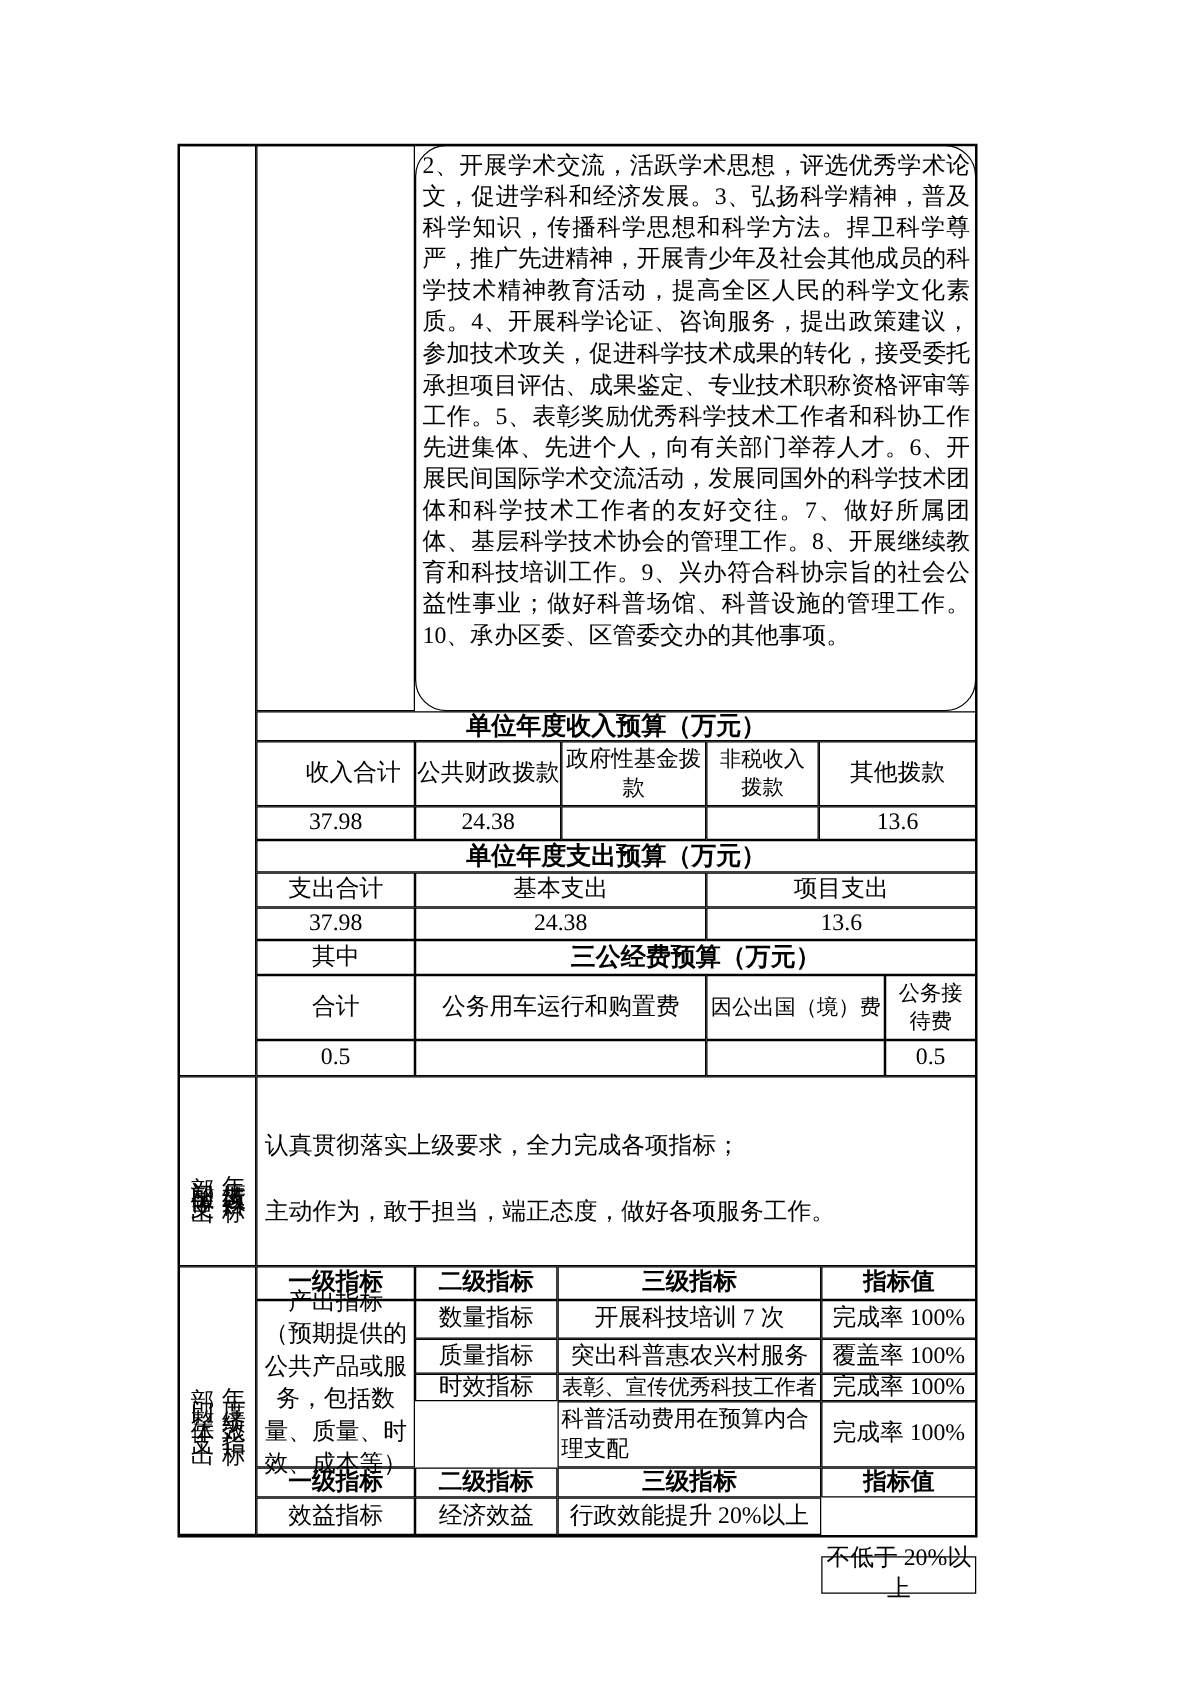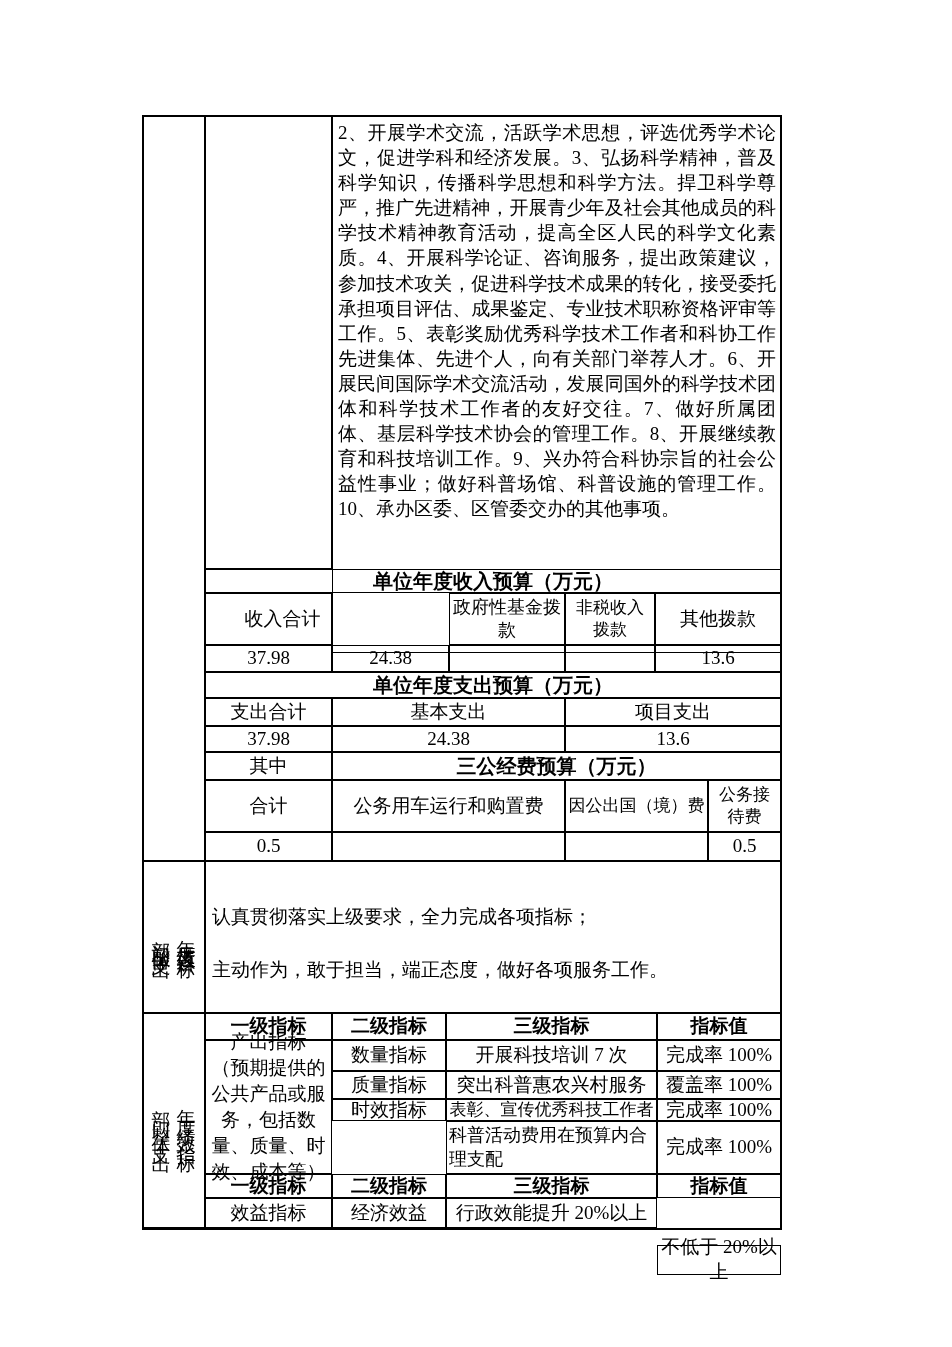"2、开展学术交流，活跃学术思想，评选优秀学术论文，促进学科和经济发展。3、弘扬科" div.cell { border-radius: none -> 25px; height: 537px -> 453px }
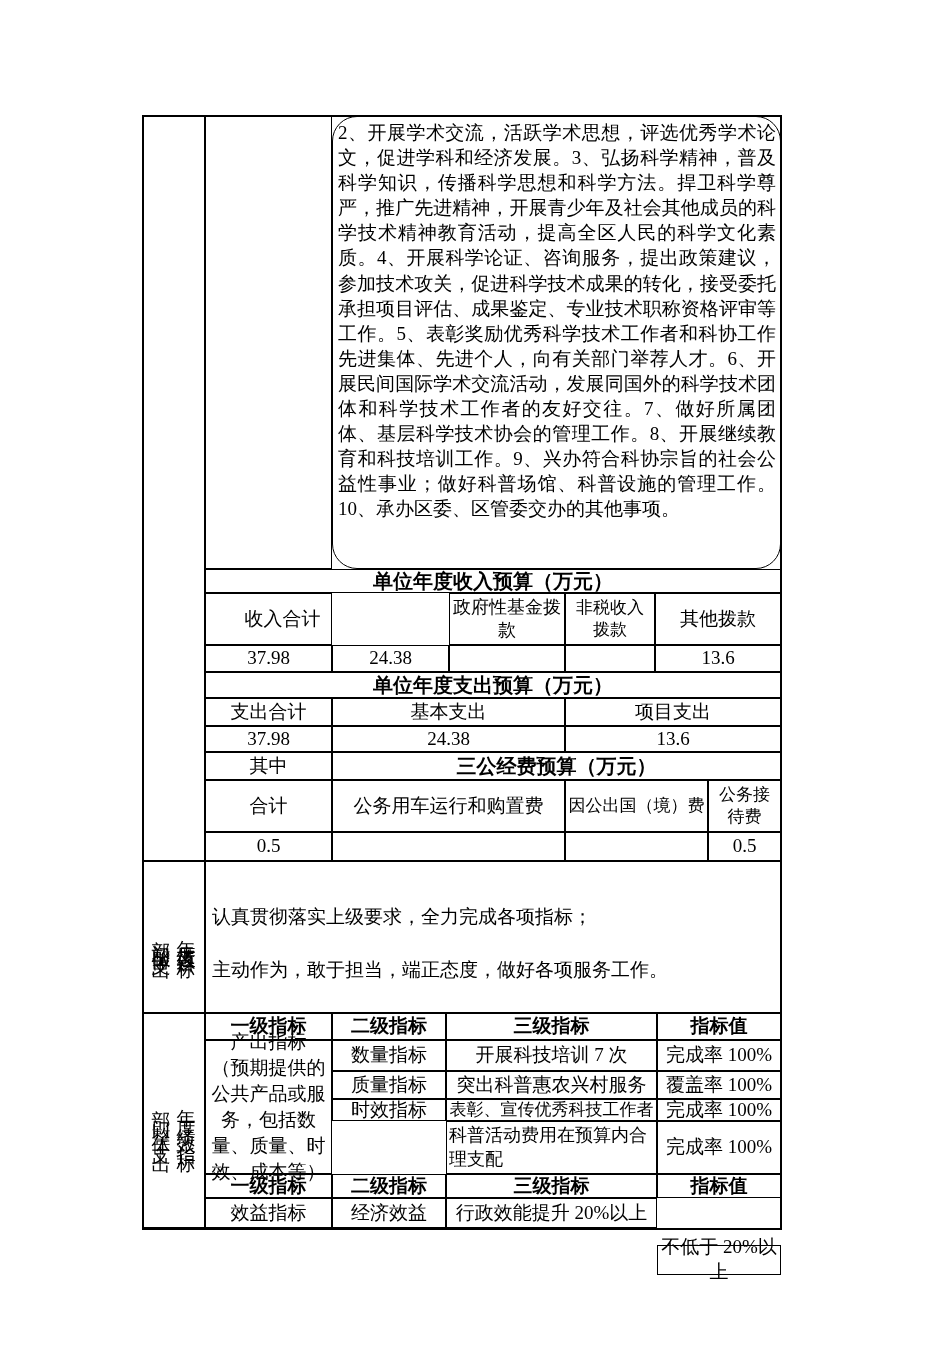"公共财政拨款" div.cell { html: none -> <div>公共财政拨款</div> }
